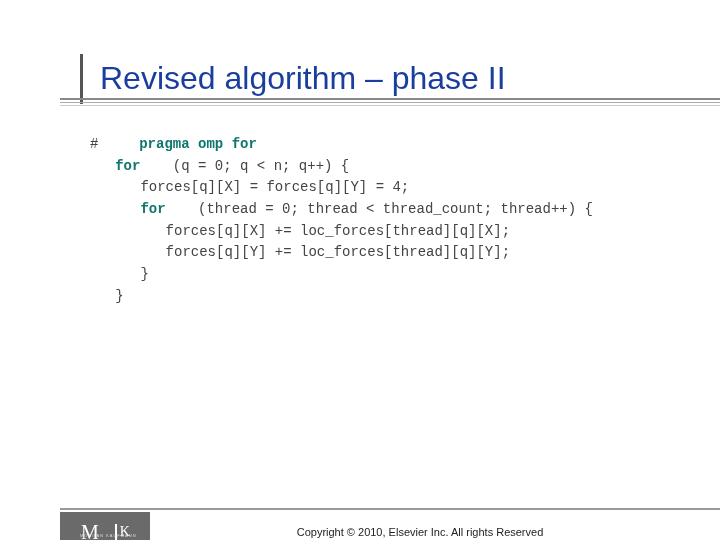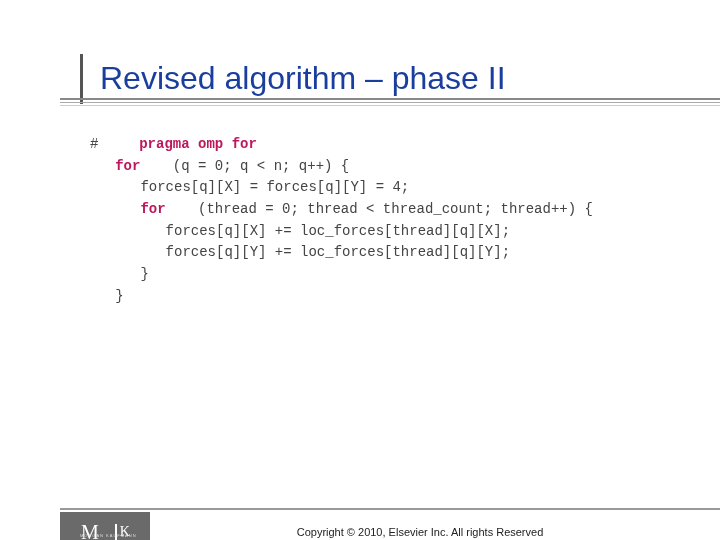"pragma omp for" .code-area b { color: #be185d -> #0f766e }
